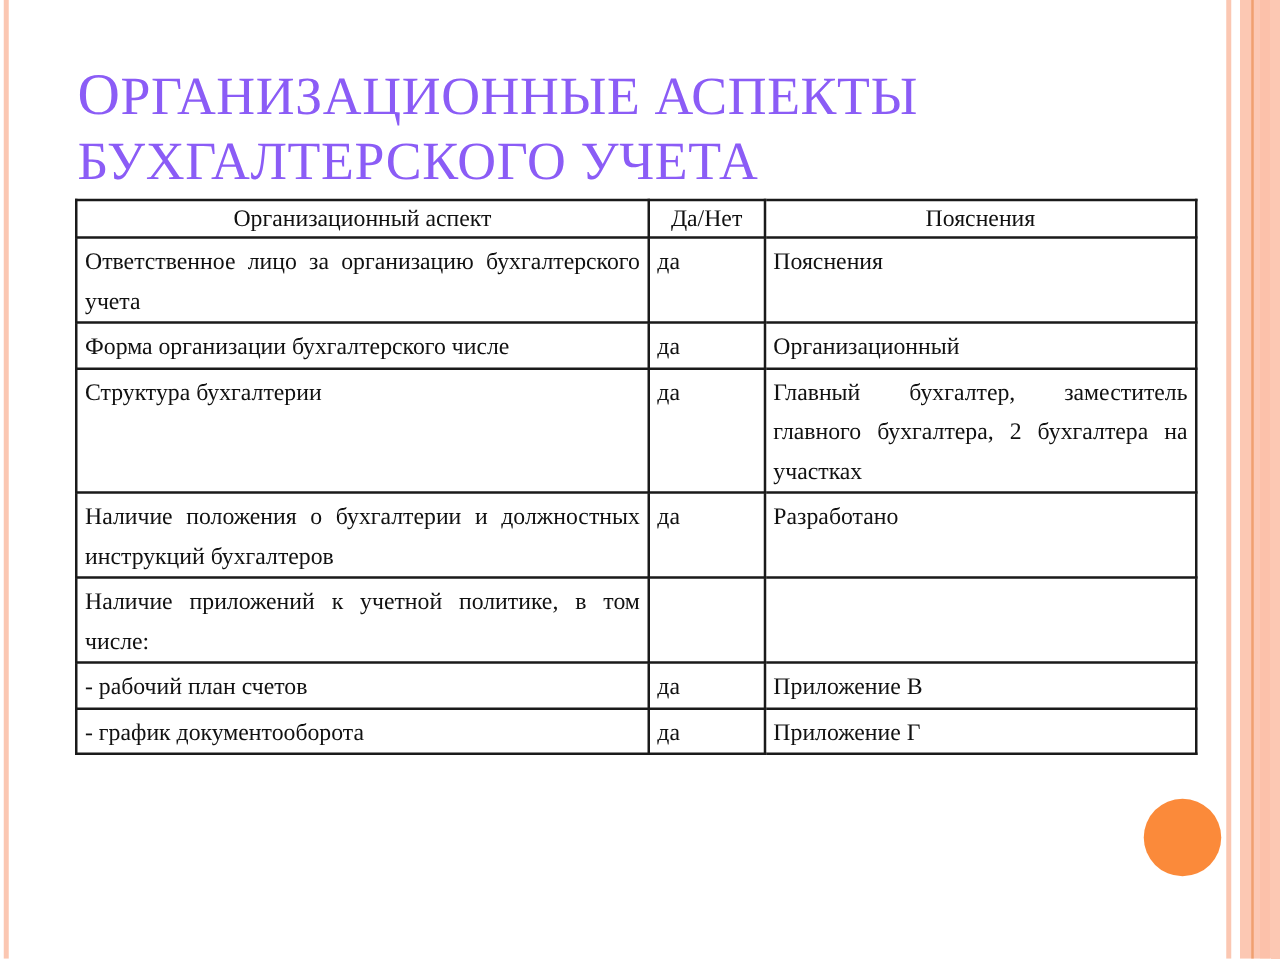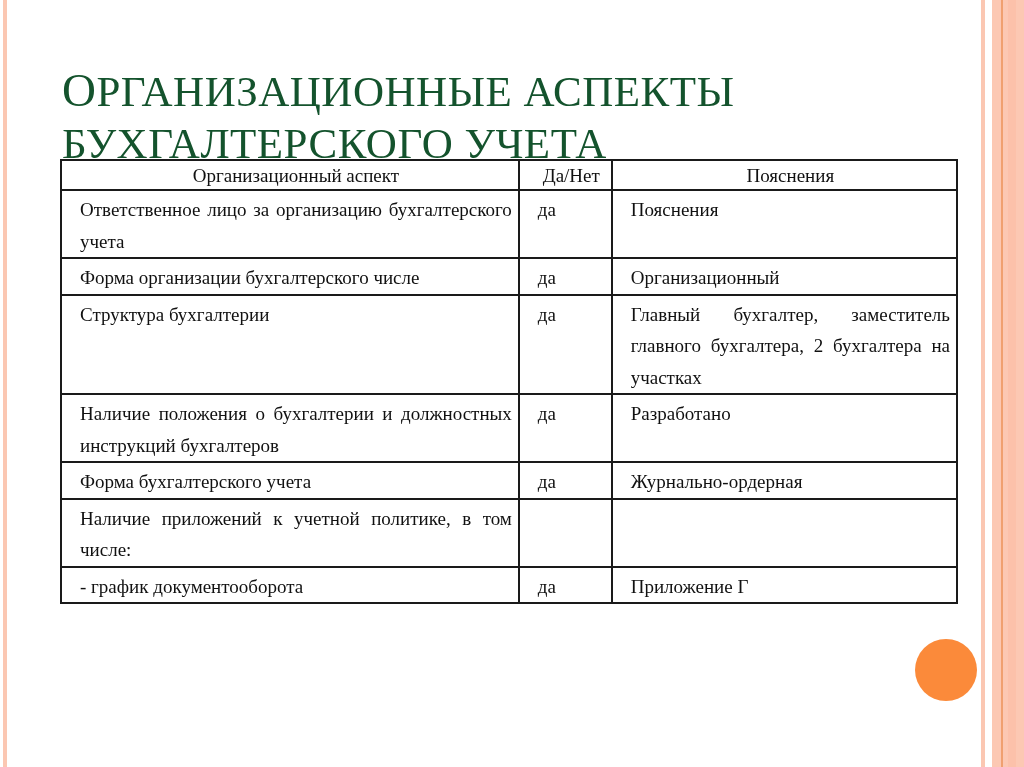"ОРГАНИЗАЦИОННЫЕ АСПЕКТЫ" .title { color: #14532d -> #8b5cf6; top: 64px -> 50px }
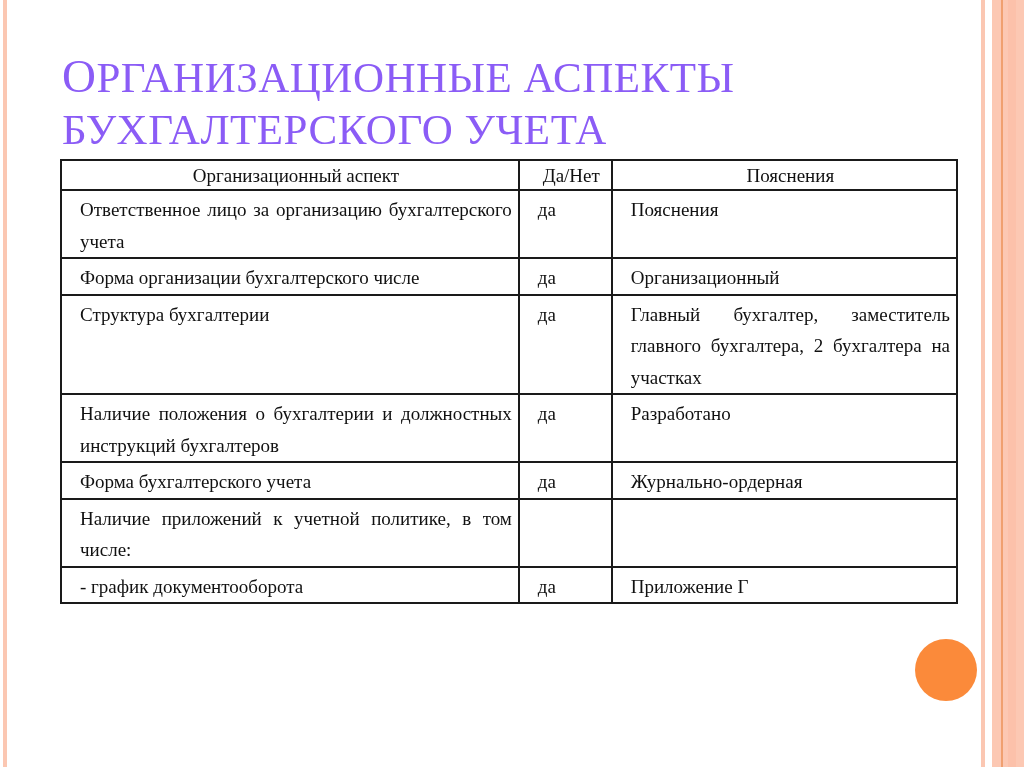"Организационный аспект" table.grid td, table.grid th { padding: 3px 6px 0 18px -> 3px 6px 0 6px }
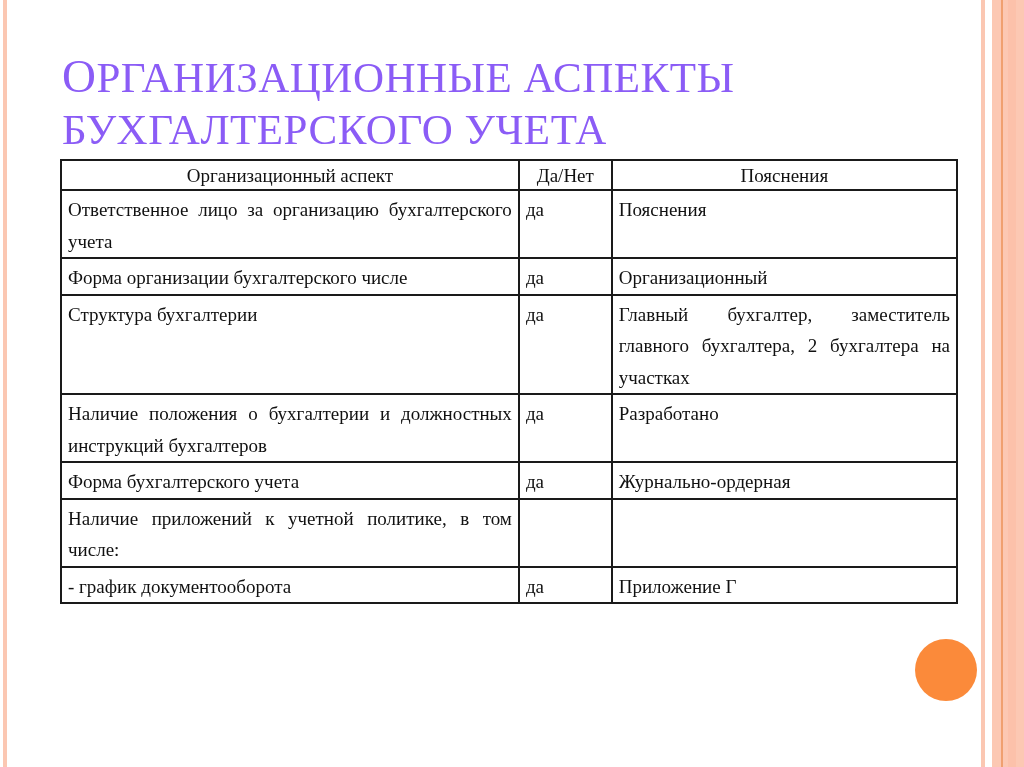"Форма бухгалтерского учета" tr { html: <tr> <td>Форма бухгалтерского учета</td> <td>да</td> <td>Журнально-ордерная</td> </tr> -> none }
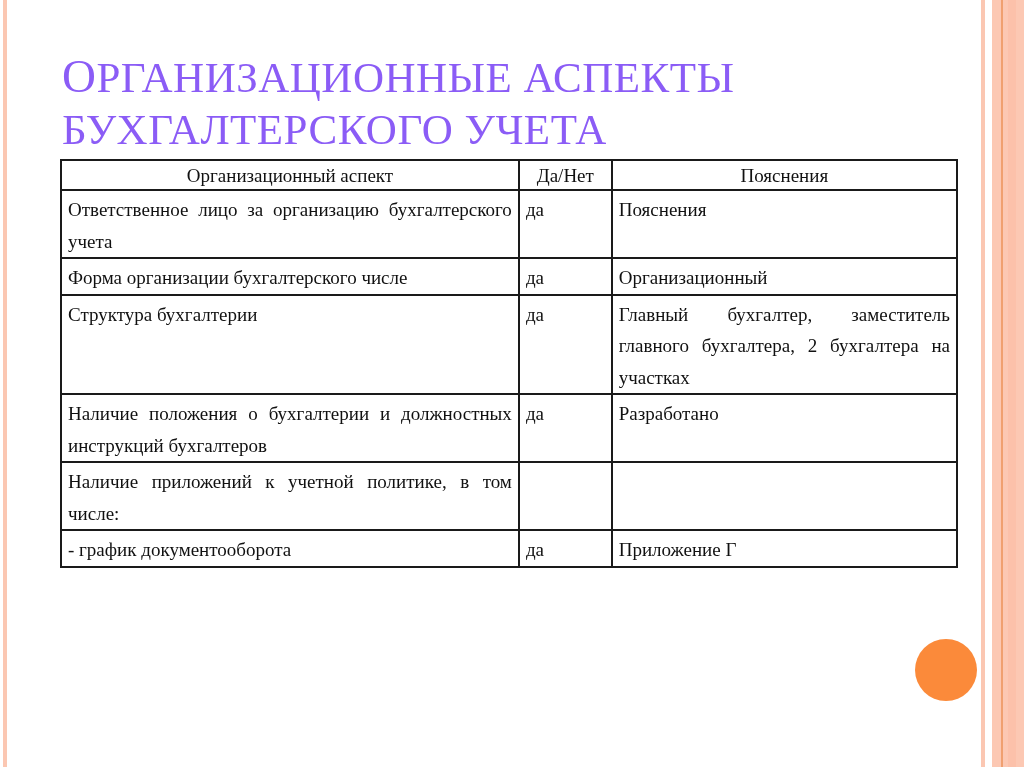"- рабочий план счетов" tr { html: none -> <tr> <td>- рабочий план счетов</td> <td>да</td> <td>Приложение В</td> </tr> }
